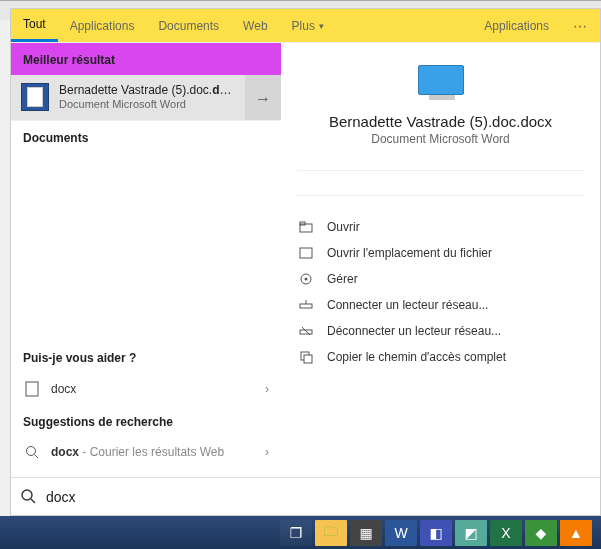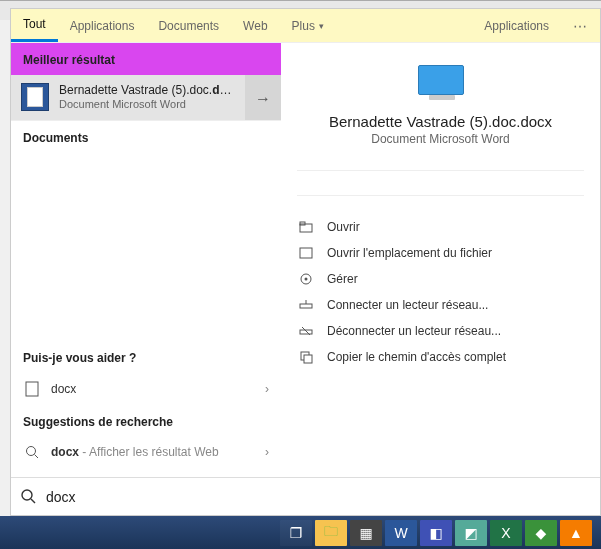"Tout" .tabs { background: #fef9c3 -> #fde047 }
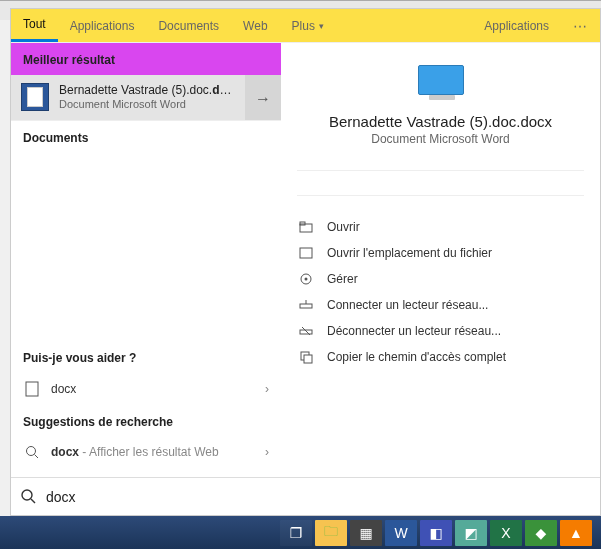"- Afficher les résultat Web" span.sugg-sub { text: Afficher les résultat -> Courier les résultats }
